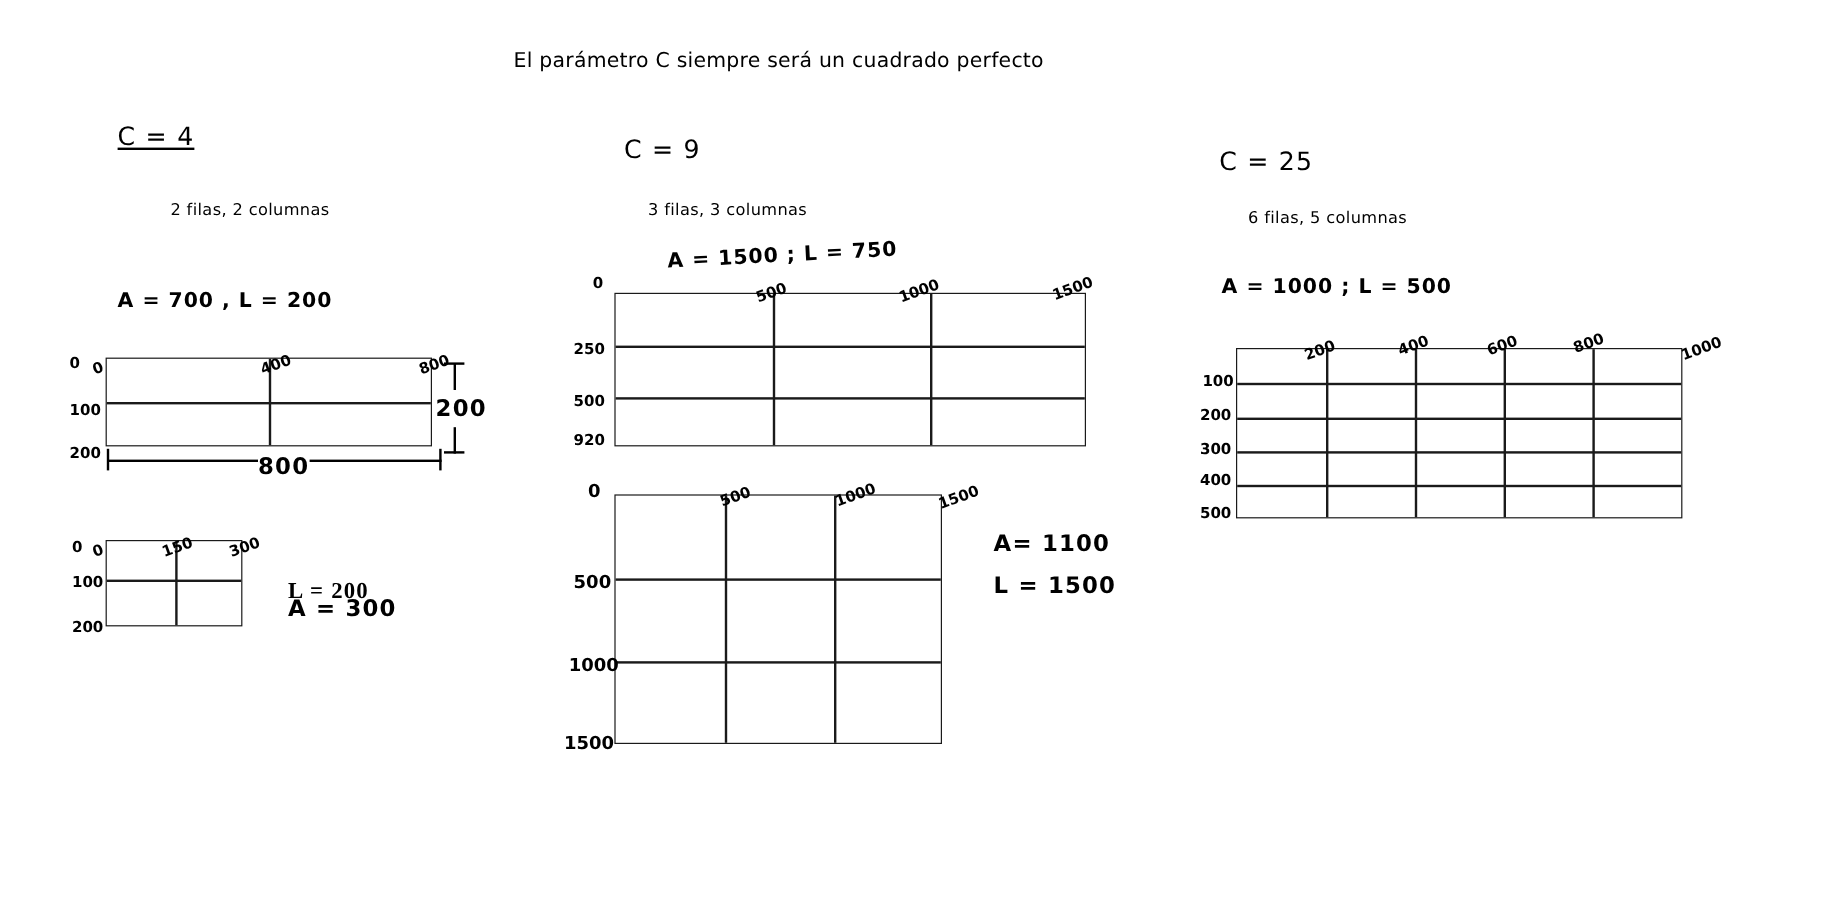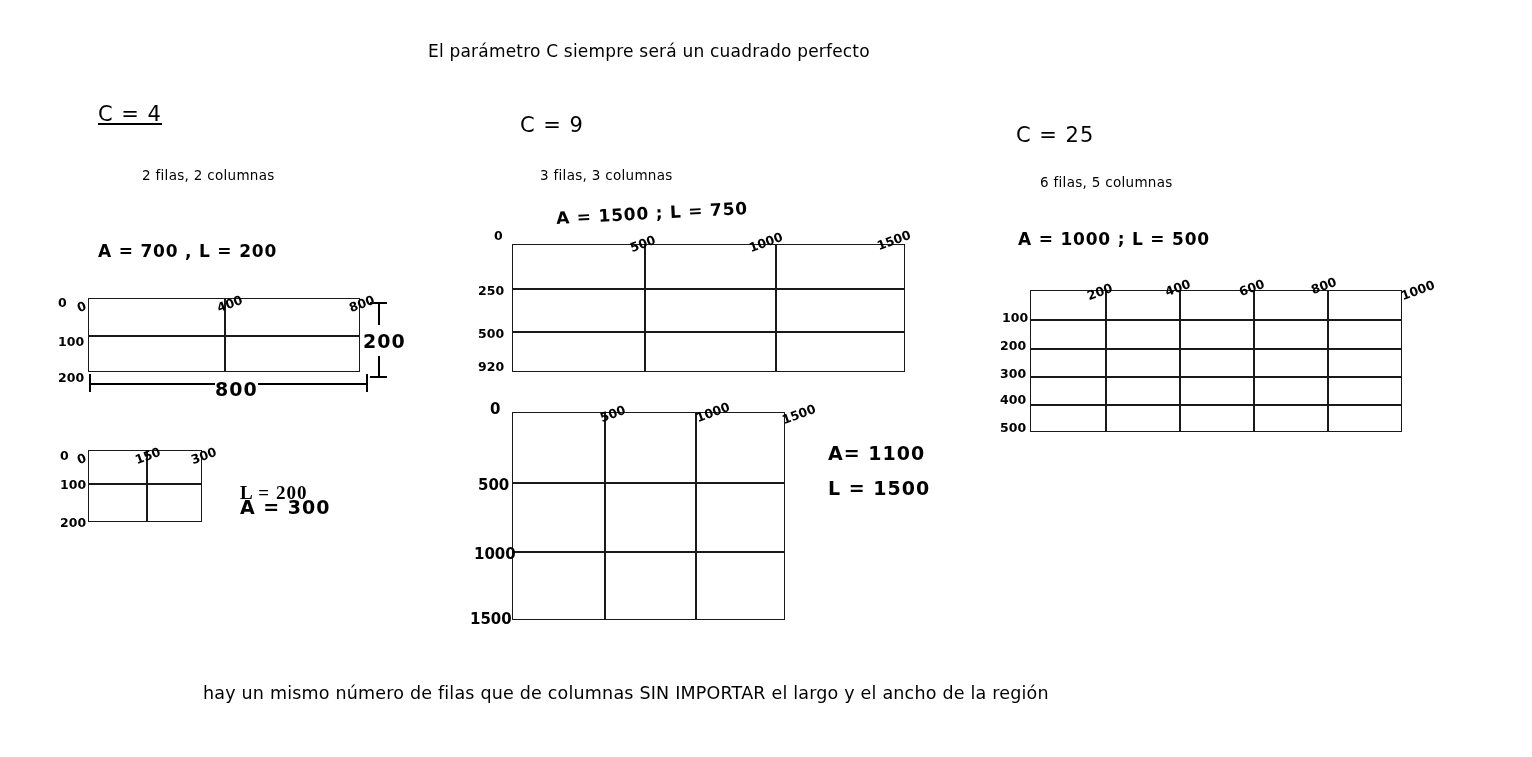"hay un mismo número de" div.abs { html: <div>hay un mismo número de filas que de columnas SIN IMPORTAR el largo y el ancho de la región</div> -> none }
